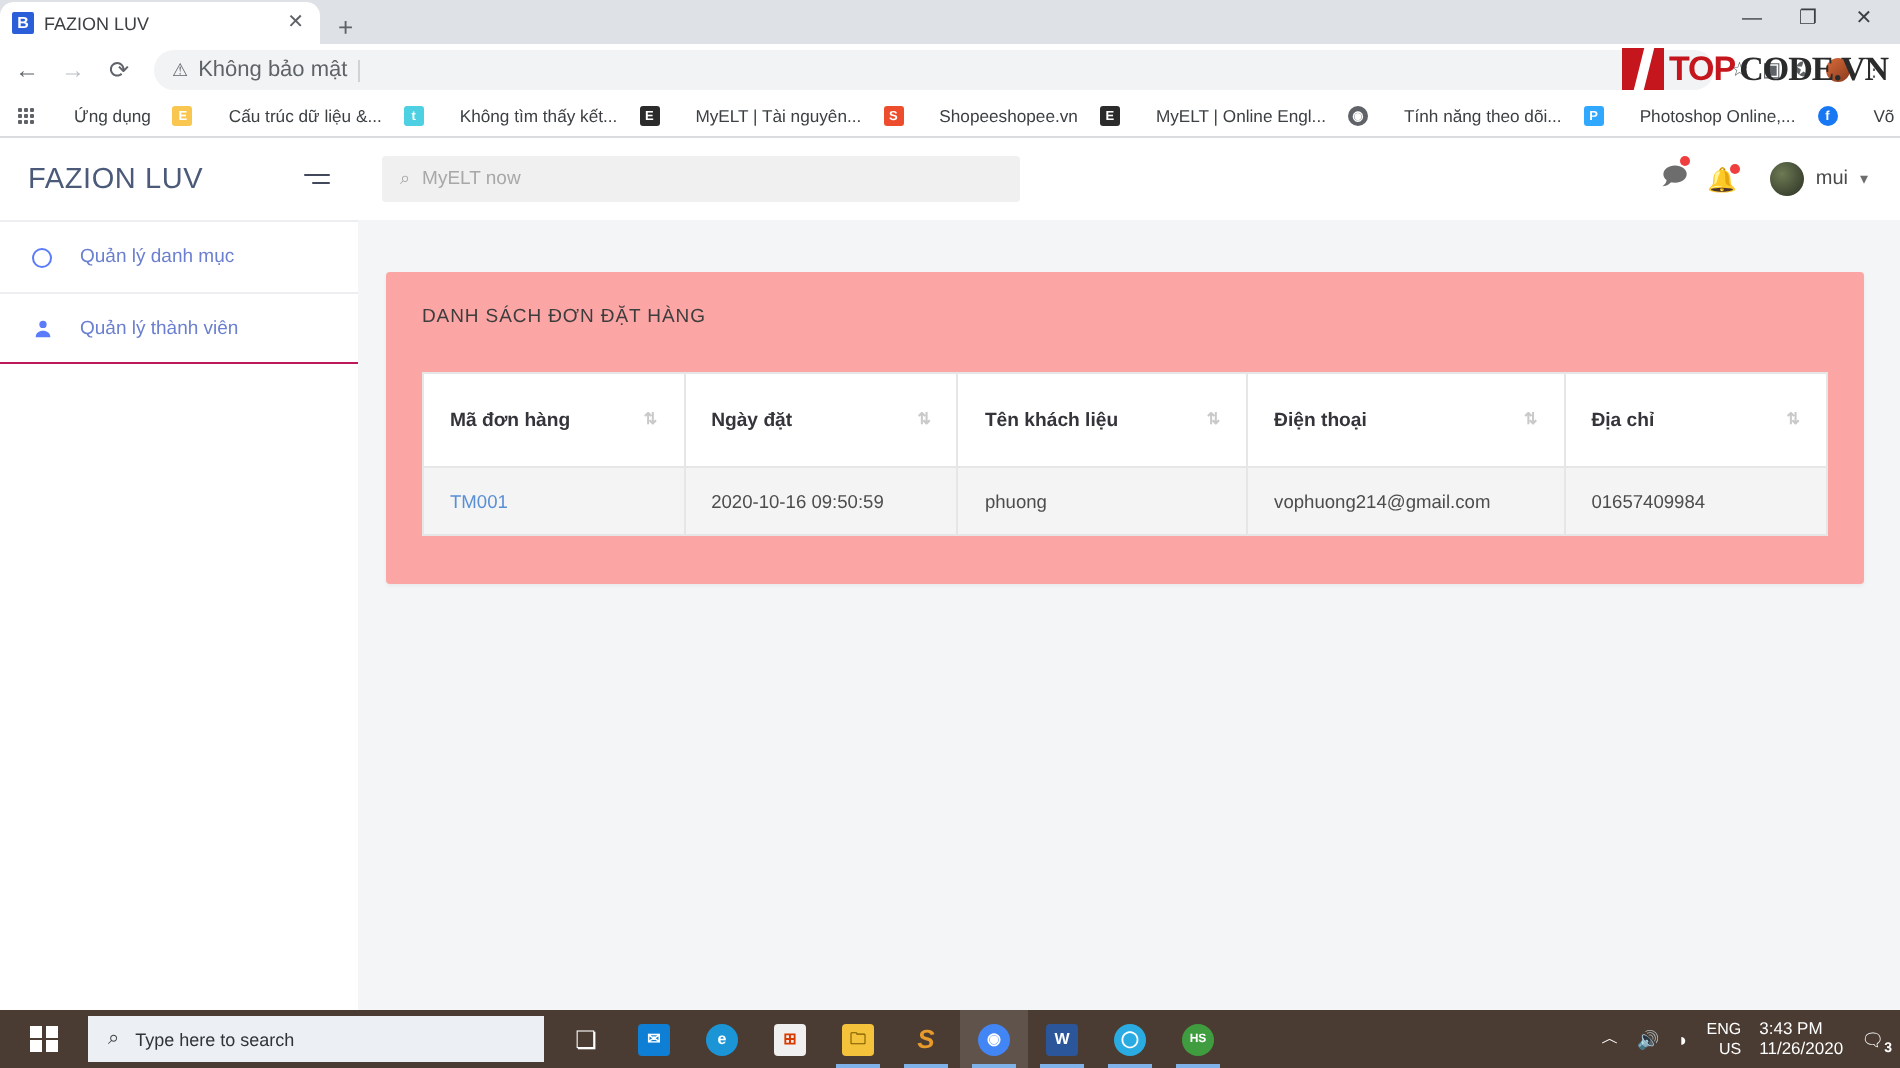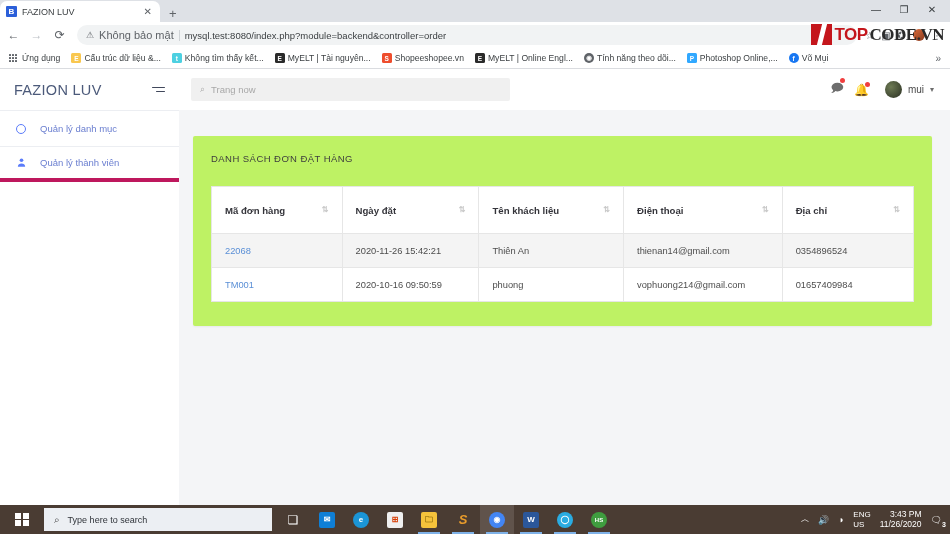"mysql.test:8080/index.php?module=backend" span.omni-url { html: <span>mysql.test:8080/index.php?module=backend&amp;controller=order</span> -> none }
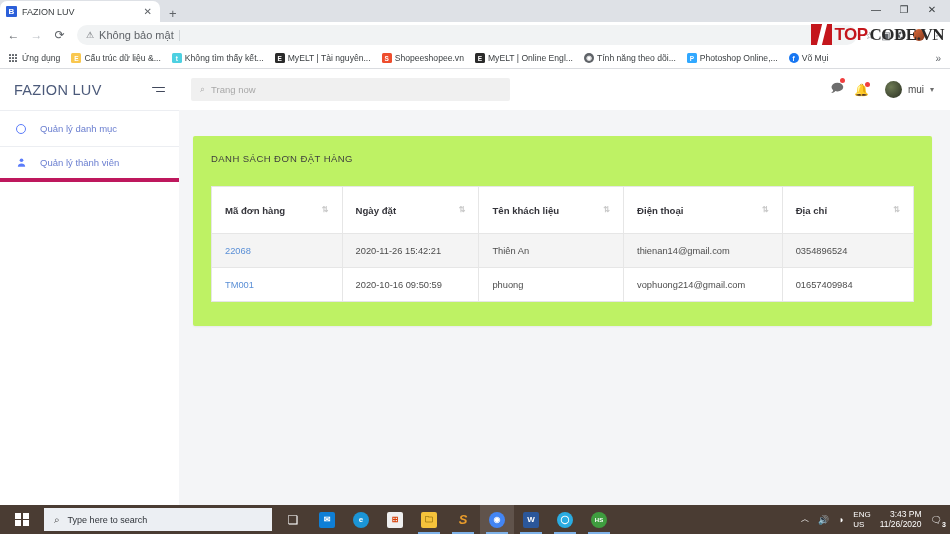"Ứng dụng" .bm { gap: 3px -> 18px }
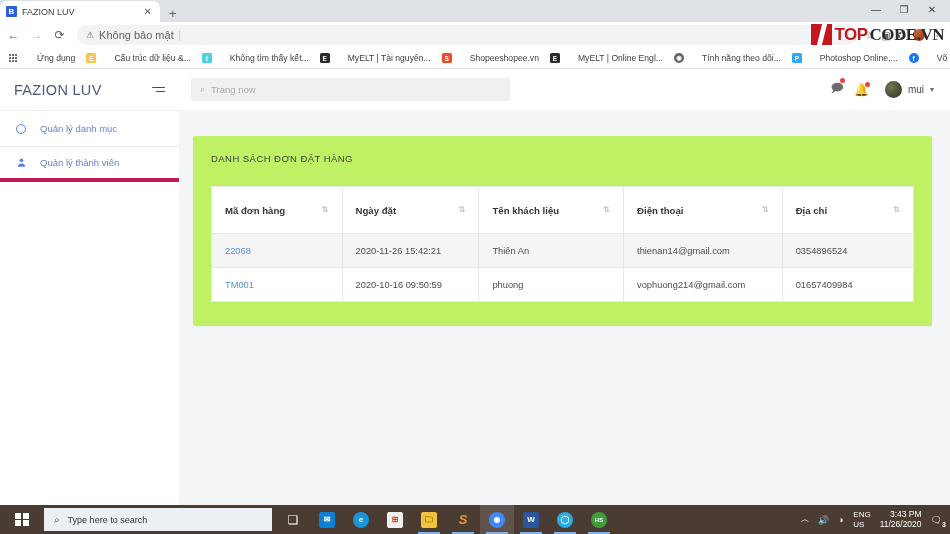"Trang now" span.srch-ph { text: Trang -> MyELT }
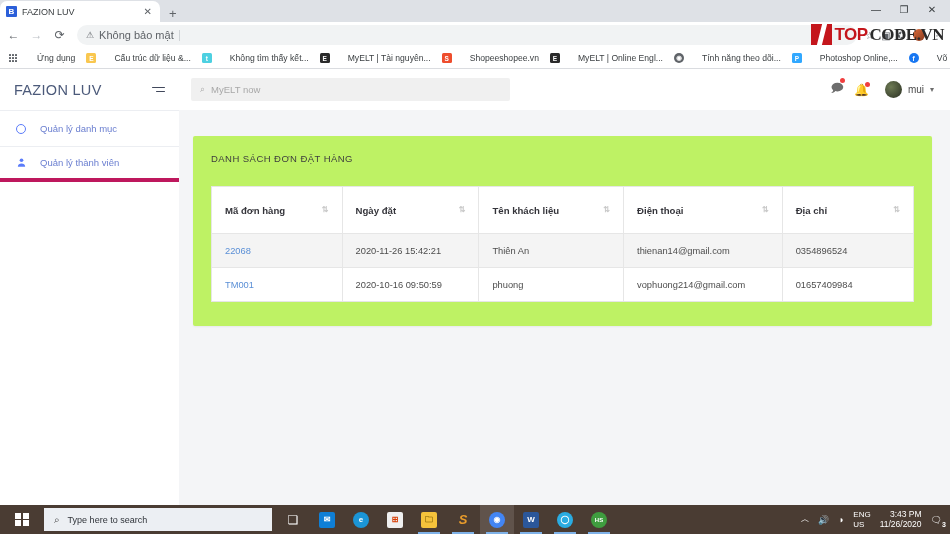"Quản lý thành viên" div.nav-item { border-bottom: 4px solid #be185d -> 1px solid #be185d }
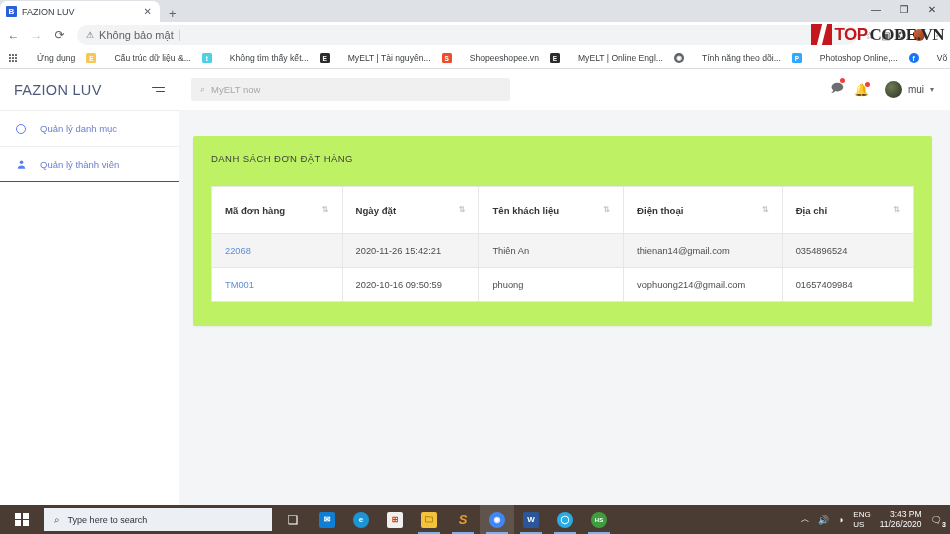"DANH SÁCH ĐƠN ĐẶT HÀNG" .card { background: #bef264 -> #fca5a5 }
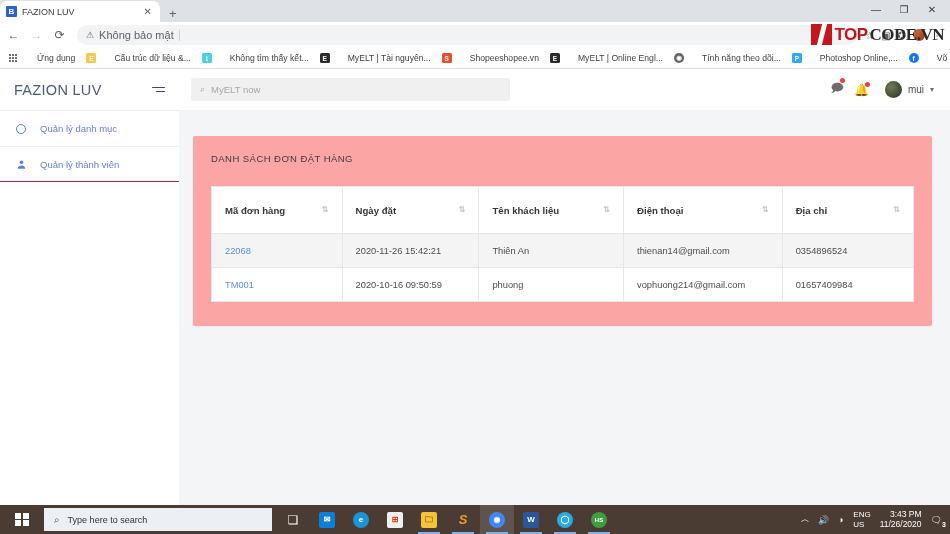"22068" tr { html: <tr> <td>22068</td> <td>2020-11-26 15:42:21</td> <td>Thiên An</td> <td>thienan14@gmail.com</td> <td>0354896524</td> </tr> -> none }
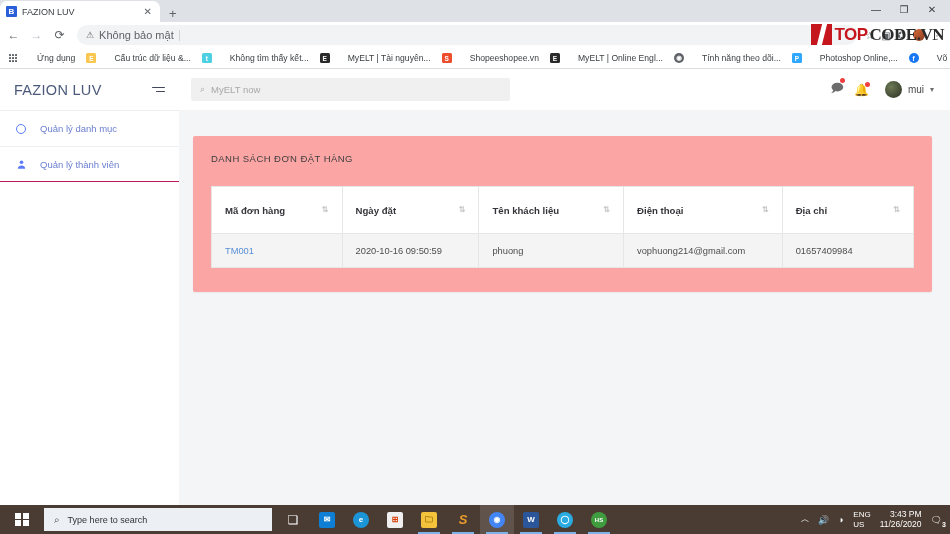"ENG" .lang { text-align: left -> right }
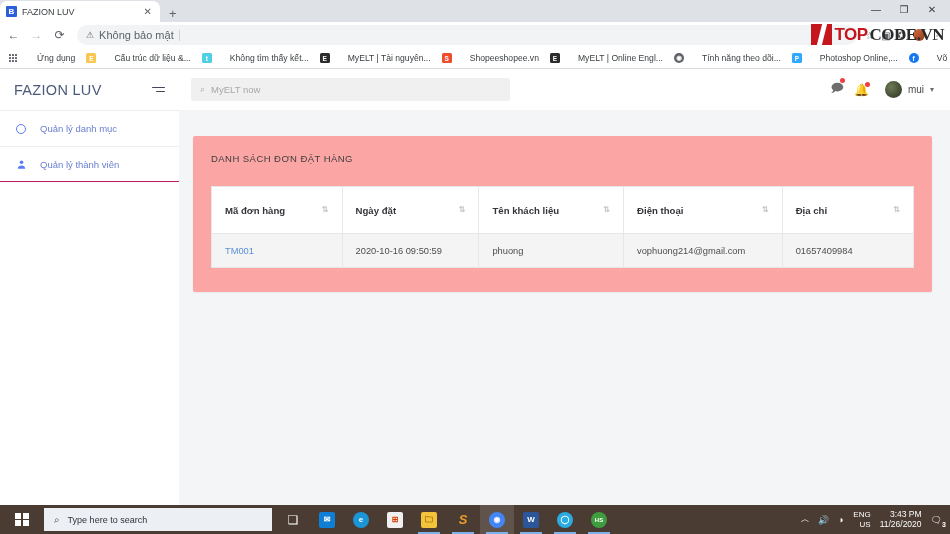"3:43 PM" .clock { text-align: right -> left }
